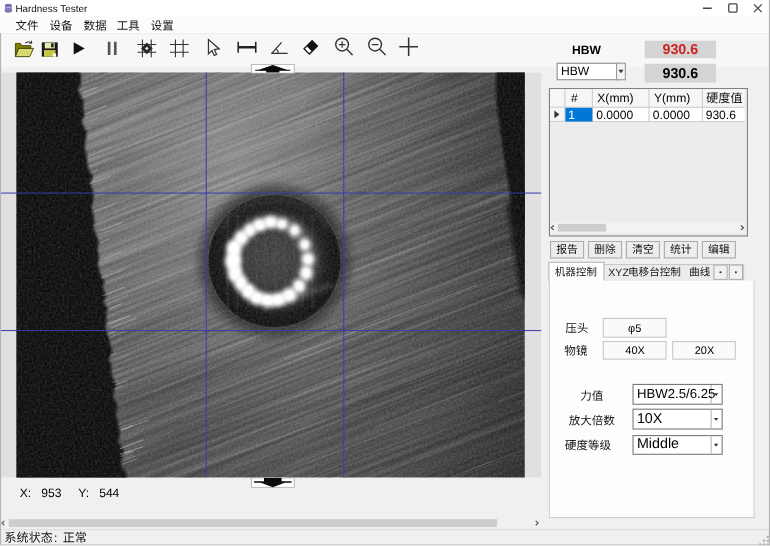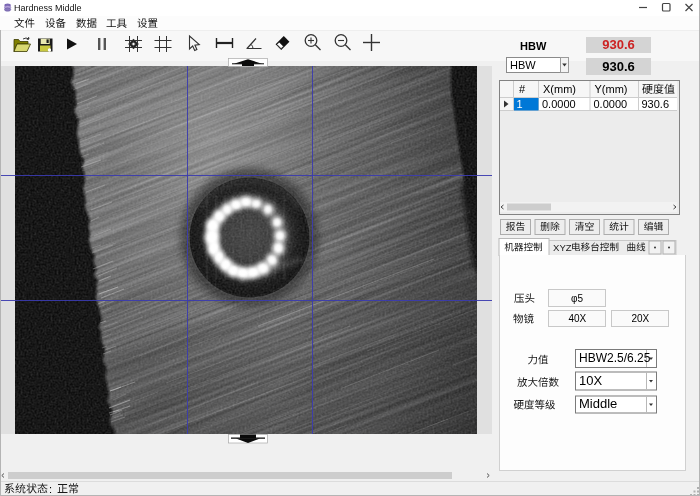"Hardness Middle" div.abs { text: Middle -> Tester }
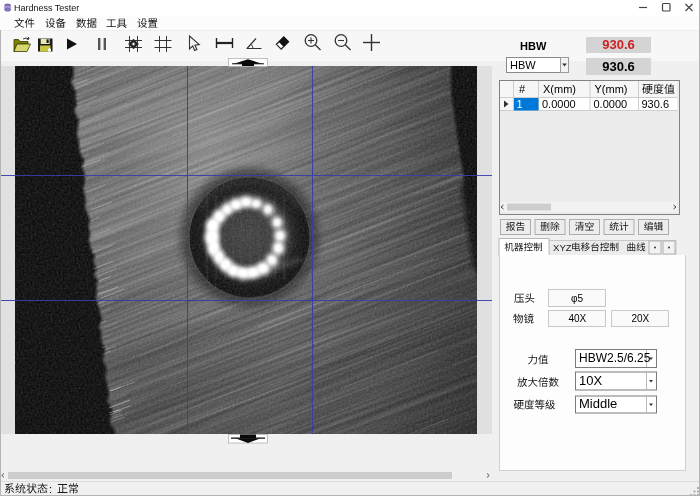"X: 953 Y: 544" div.abs { html: none -> <div>X:&nbsp;&nbsp;&nbsp;953&nbsp;&nbsp;&nbsp;&nbsp;&nbsp;Y:&nbsp;&nbsp;&nbsp;544</div> }
